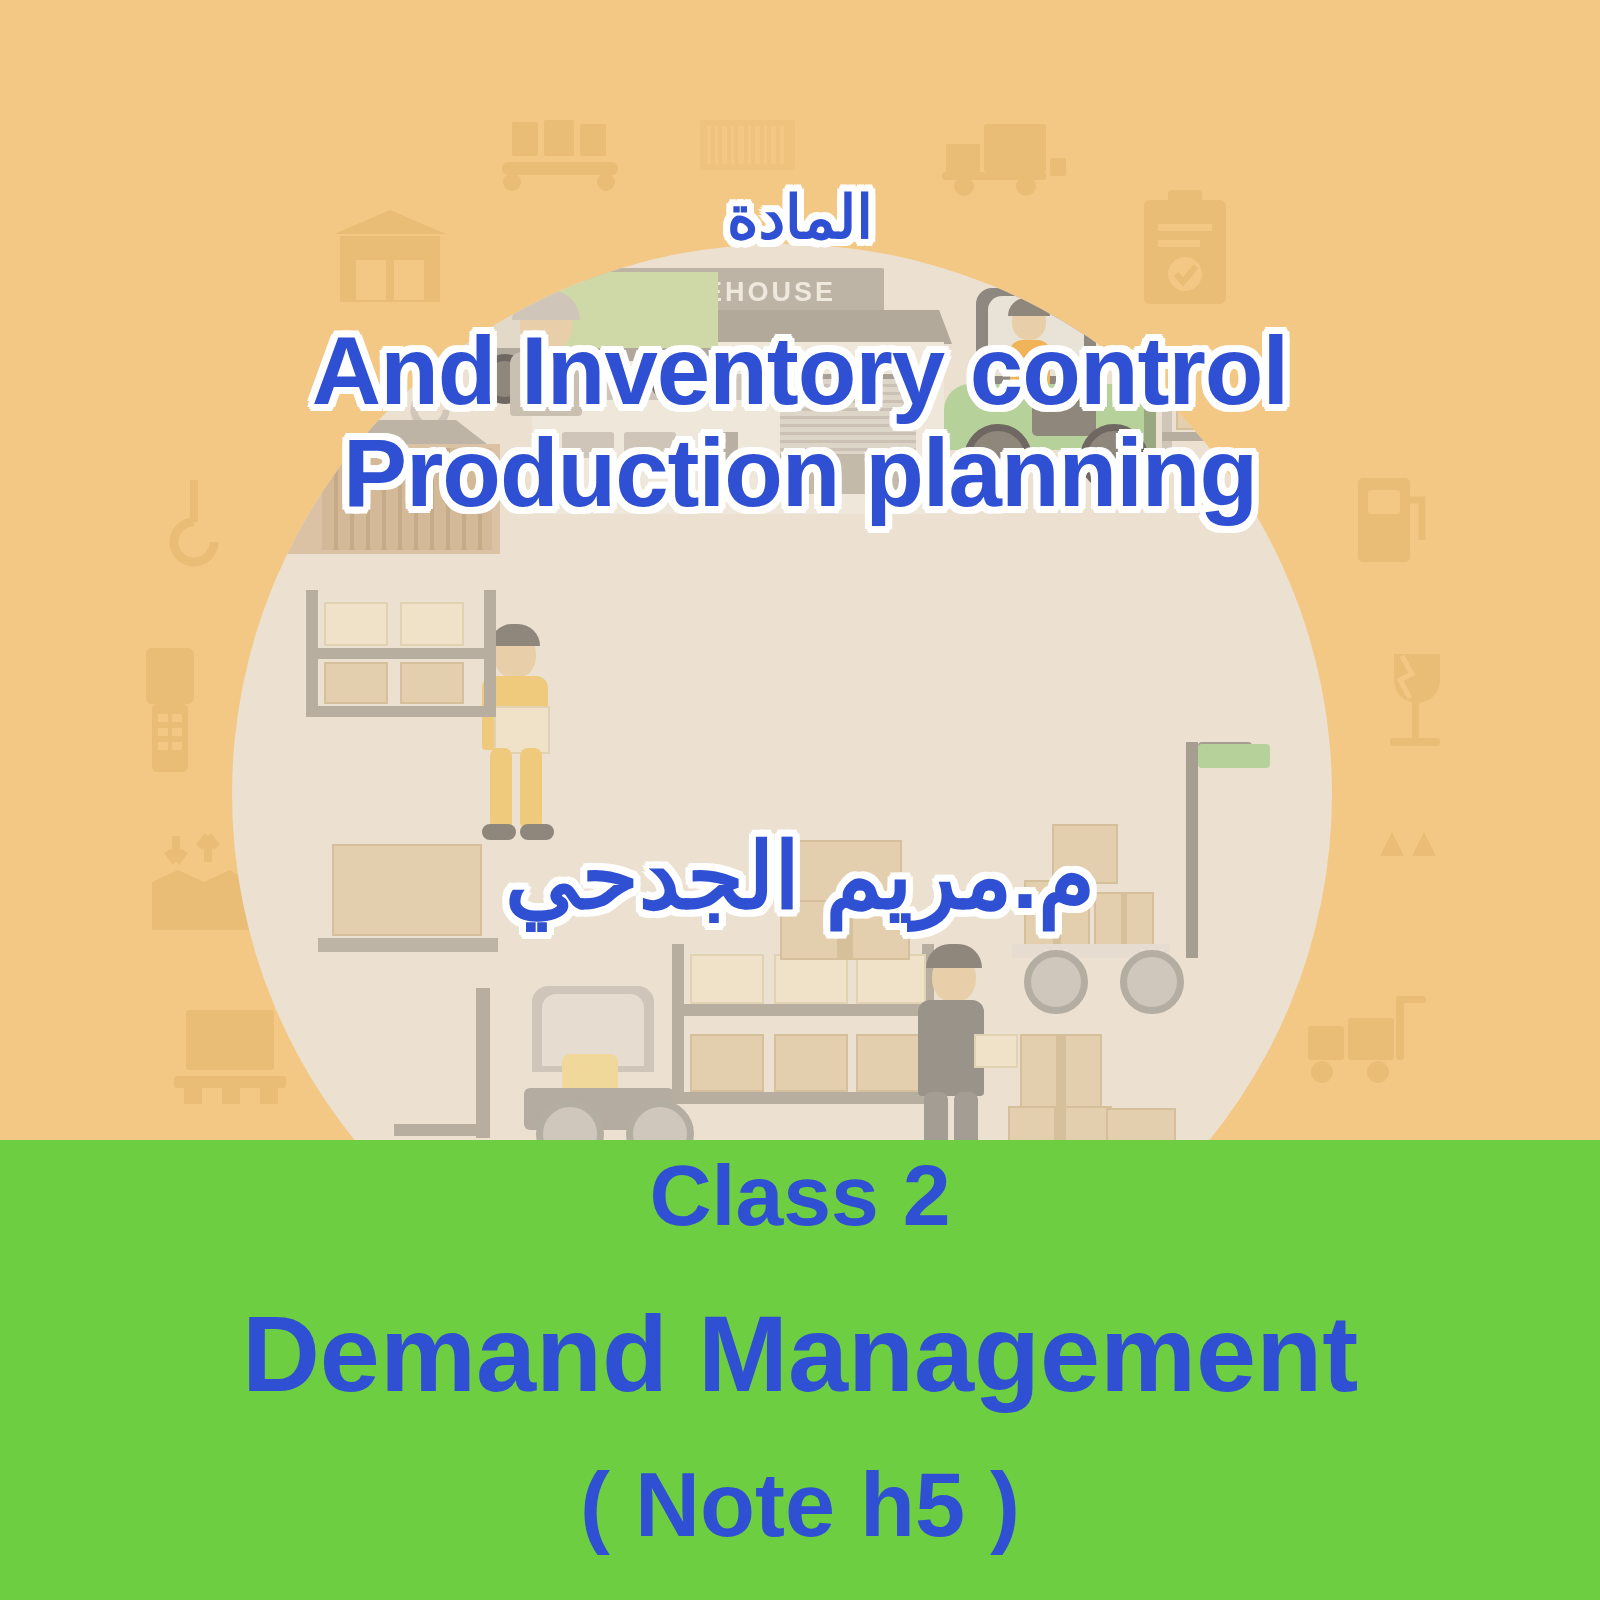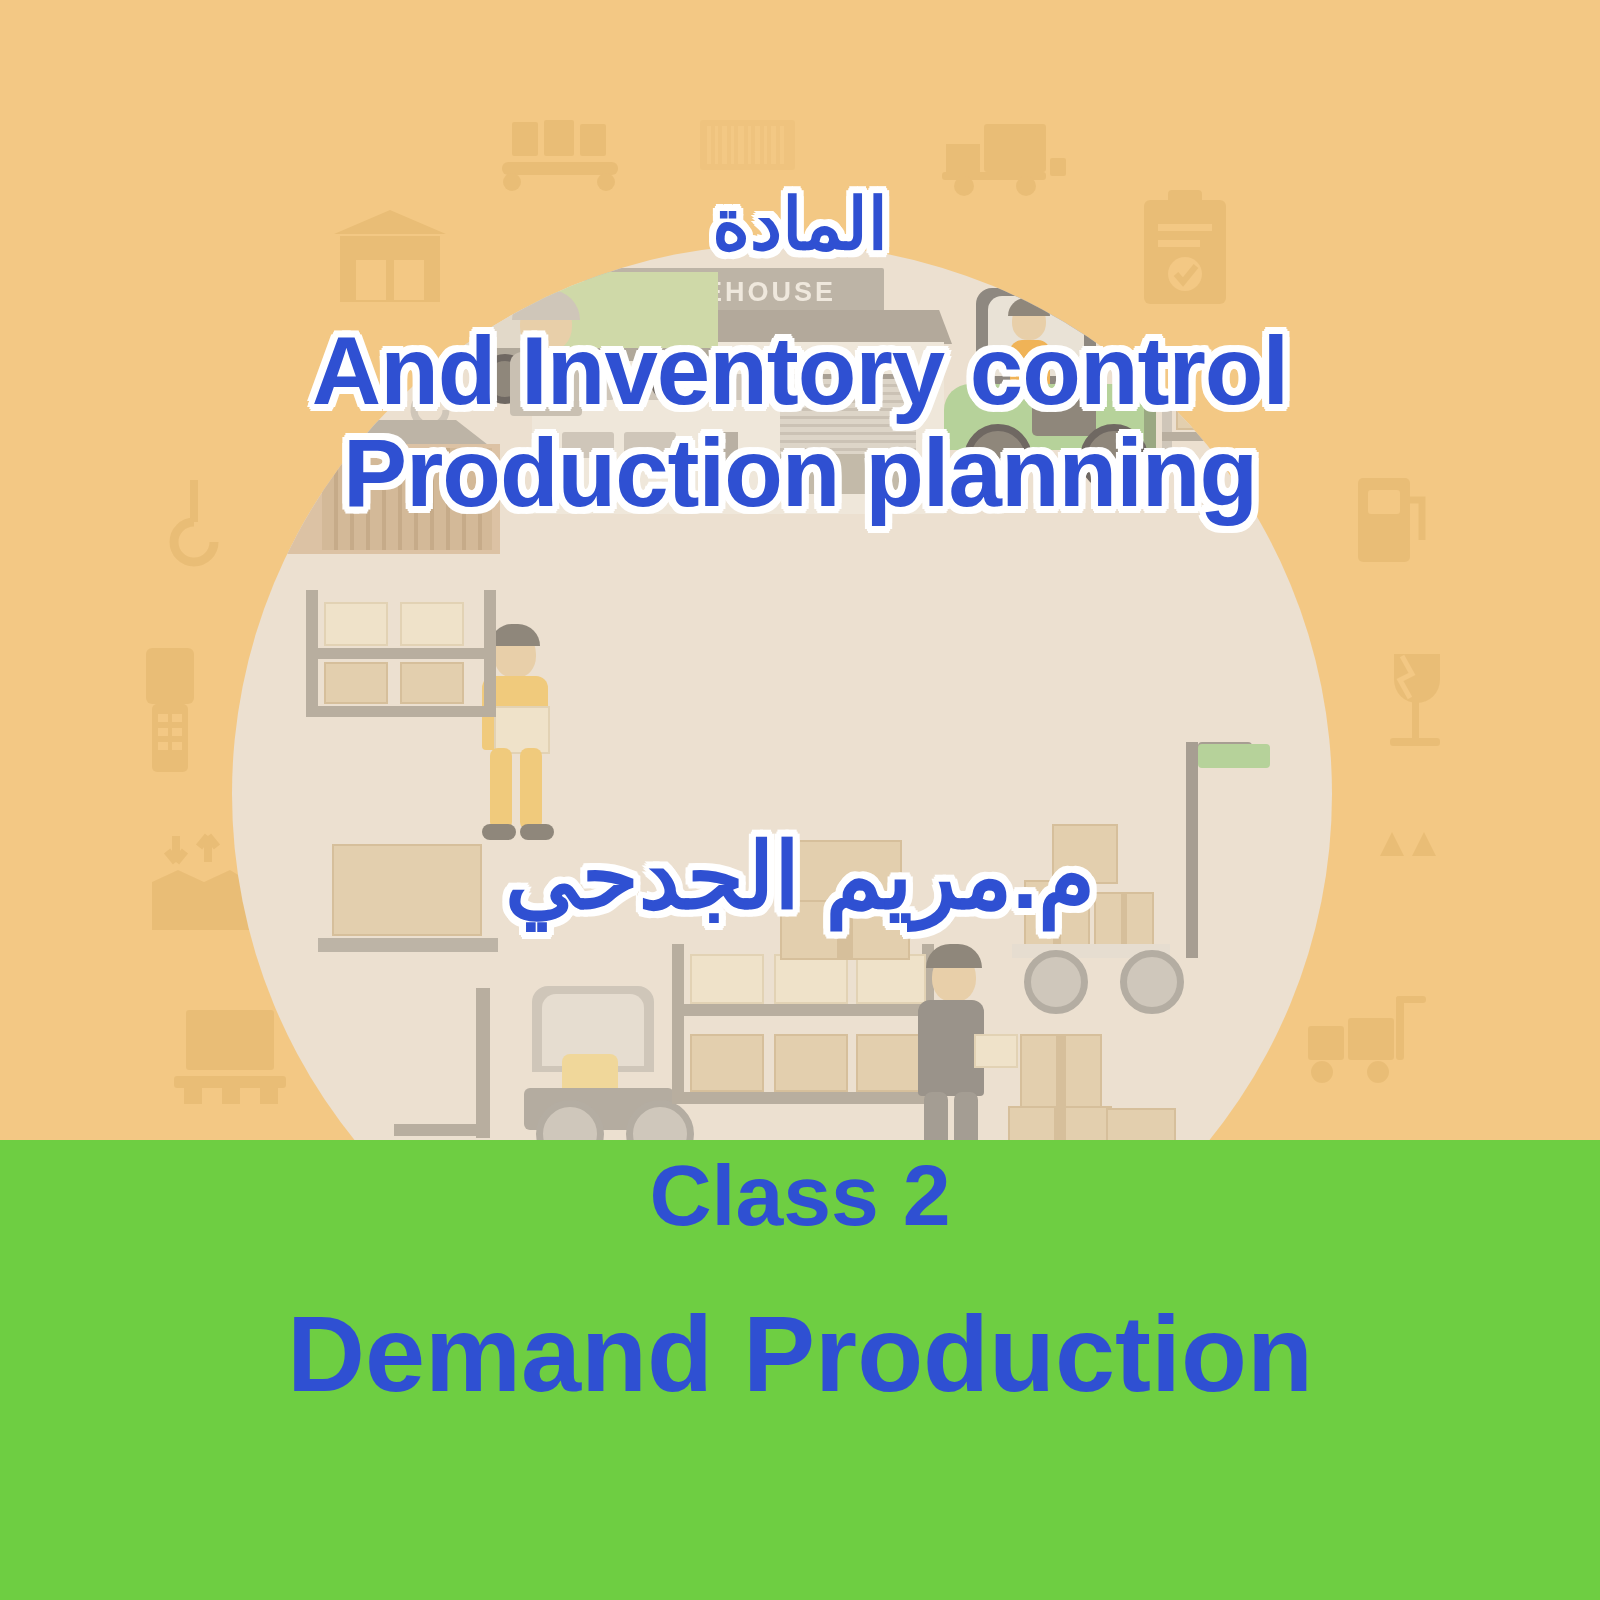"المادة" #subject-label { font-size: 72px -> 60px }
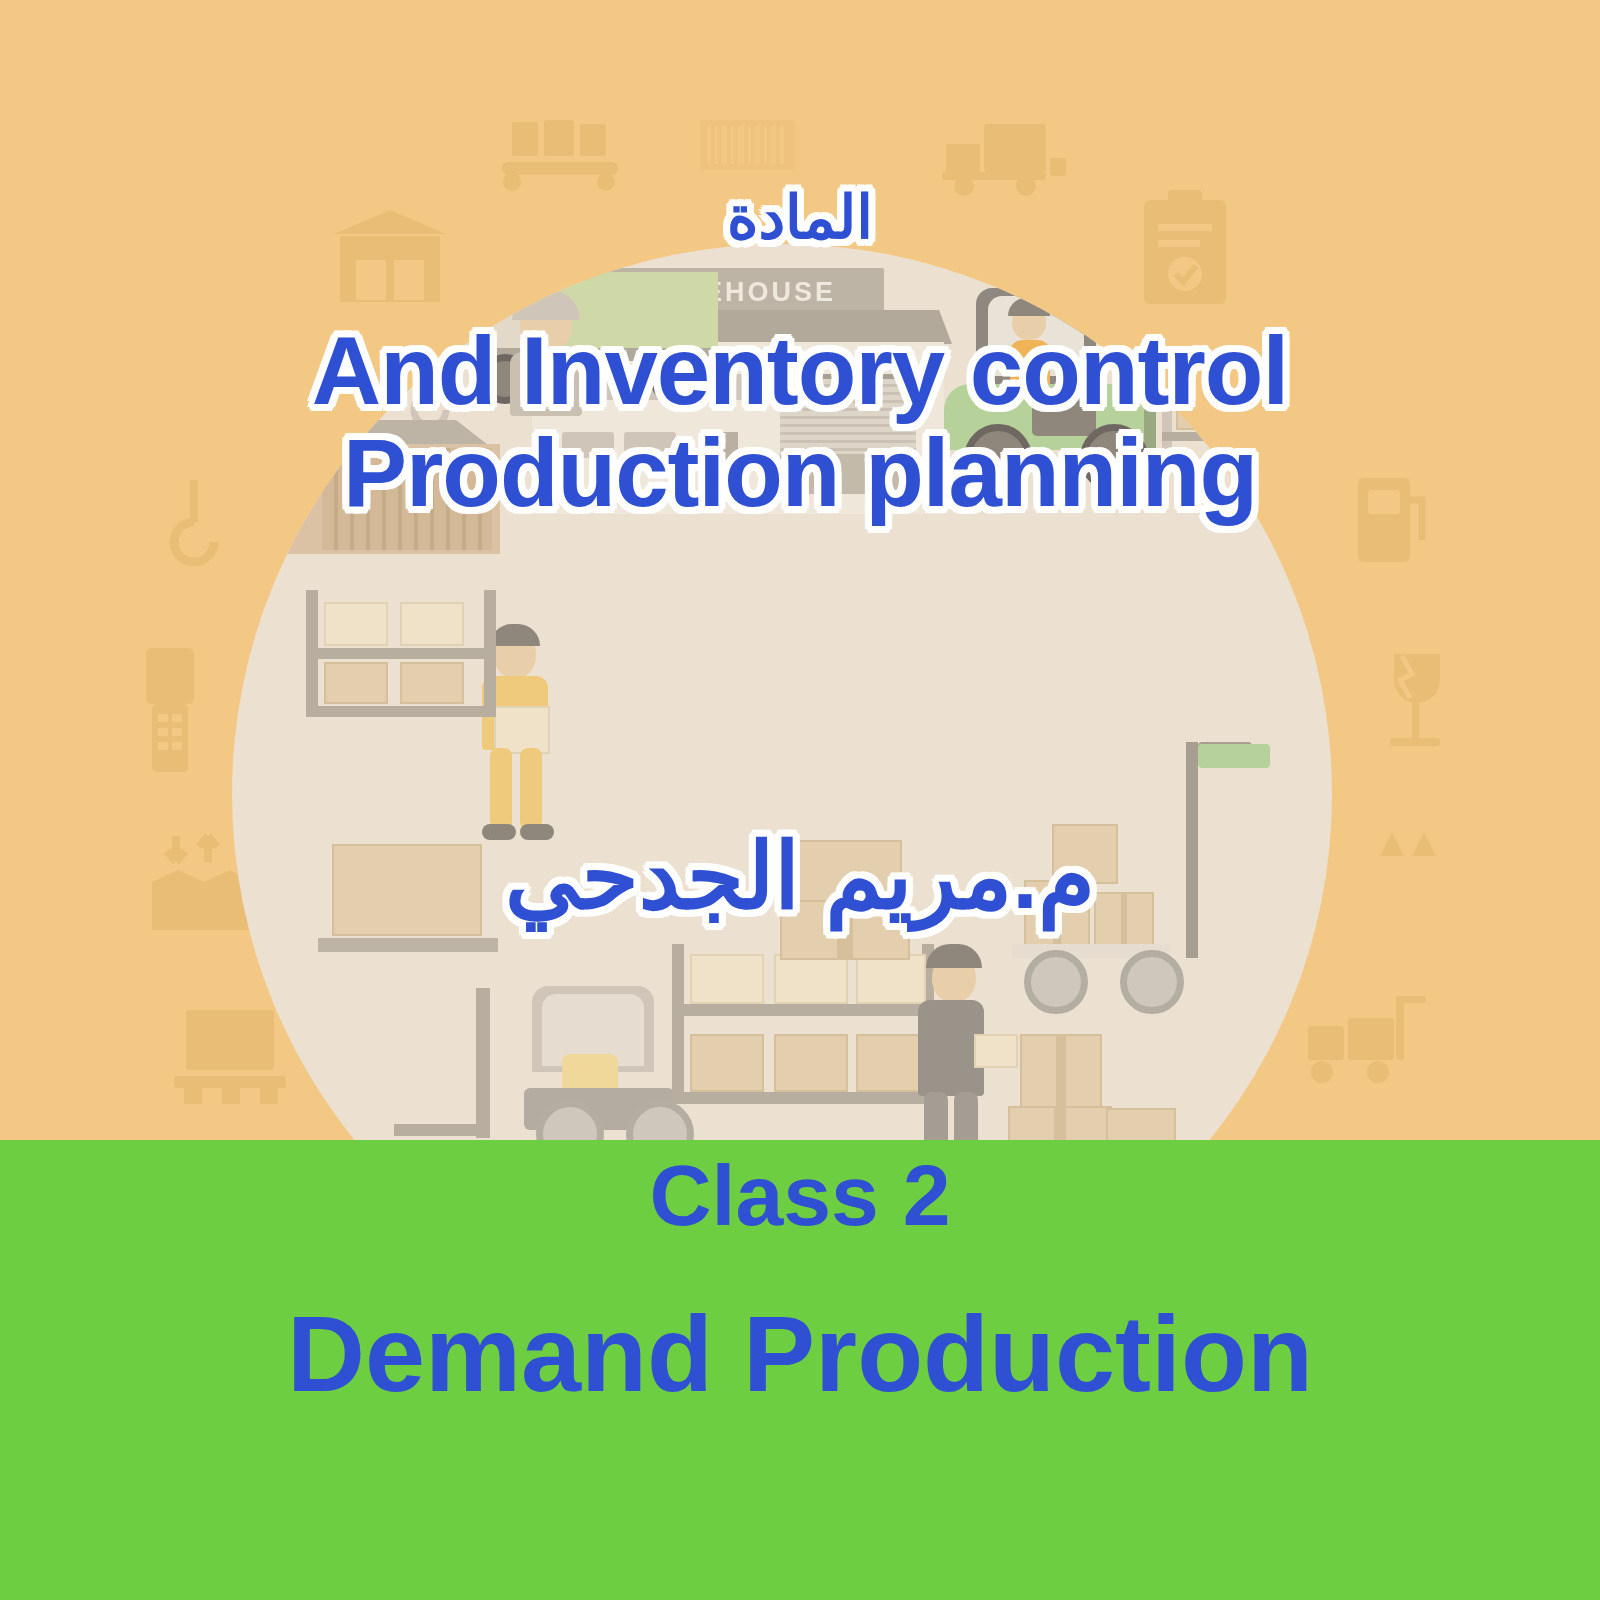"Demand Production" div.blue-plain { text: Production -> Management }
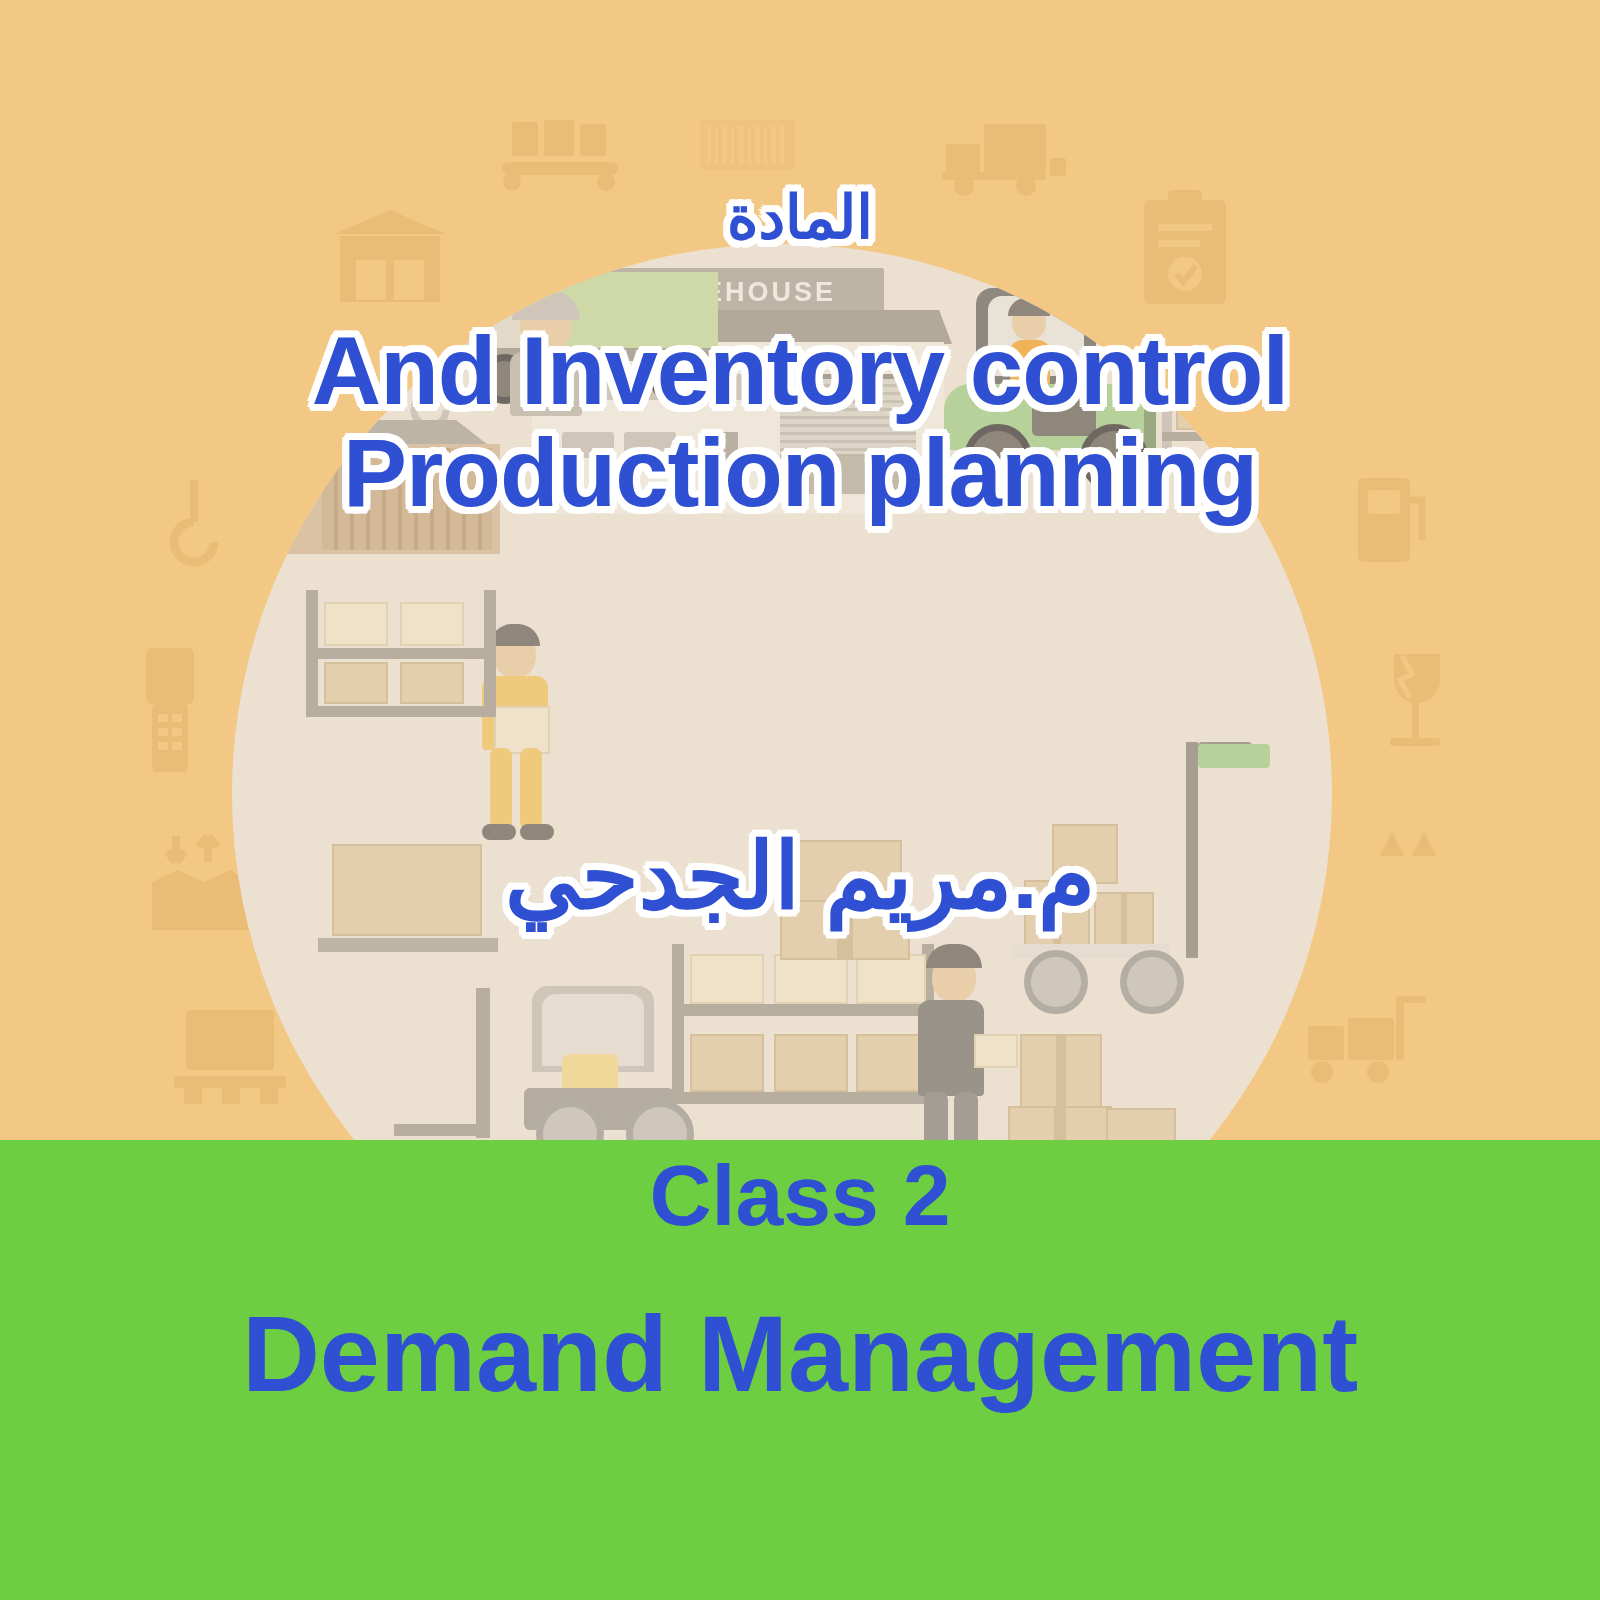"( Note h5 )" div.blue-plain { html: none -> <div>( Note h5 )</div> }
